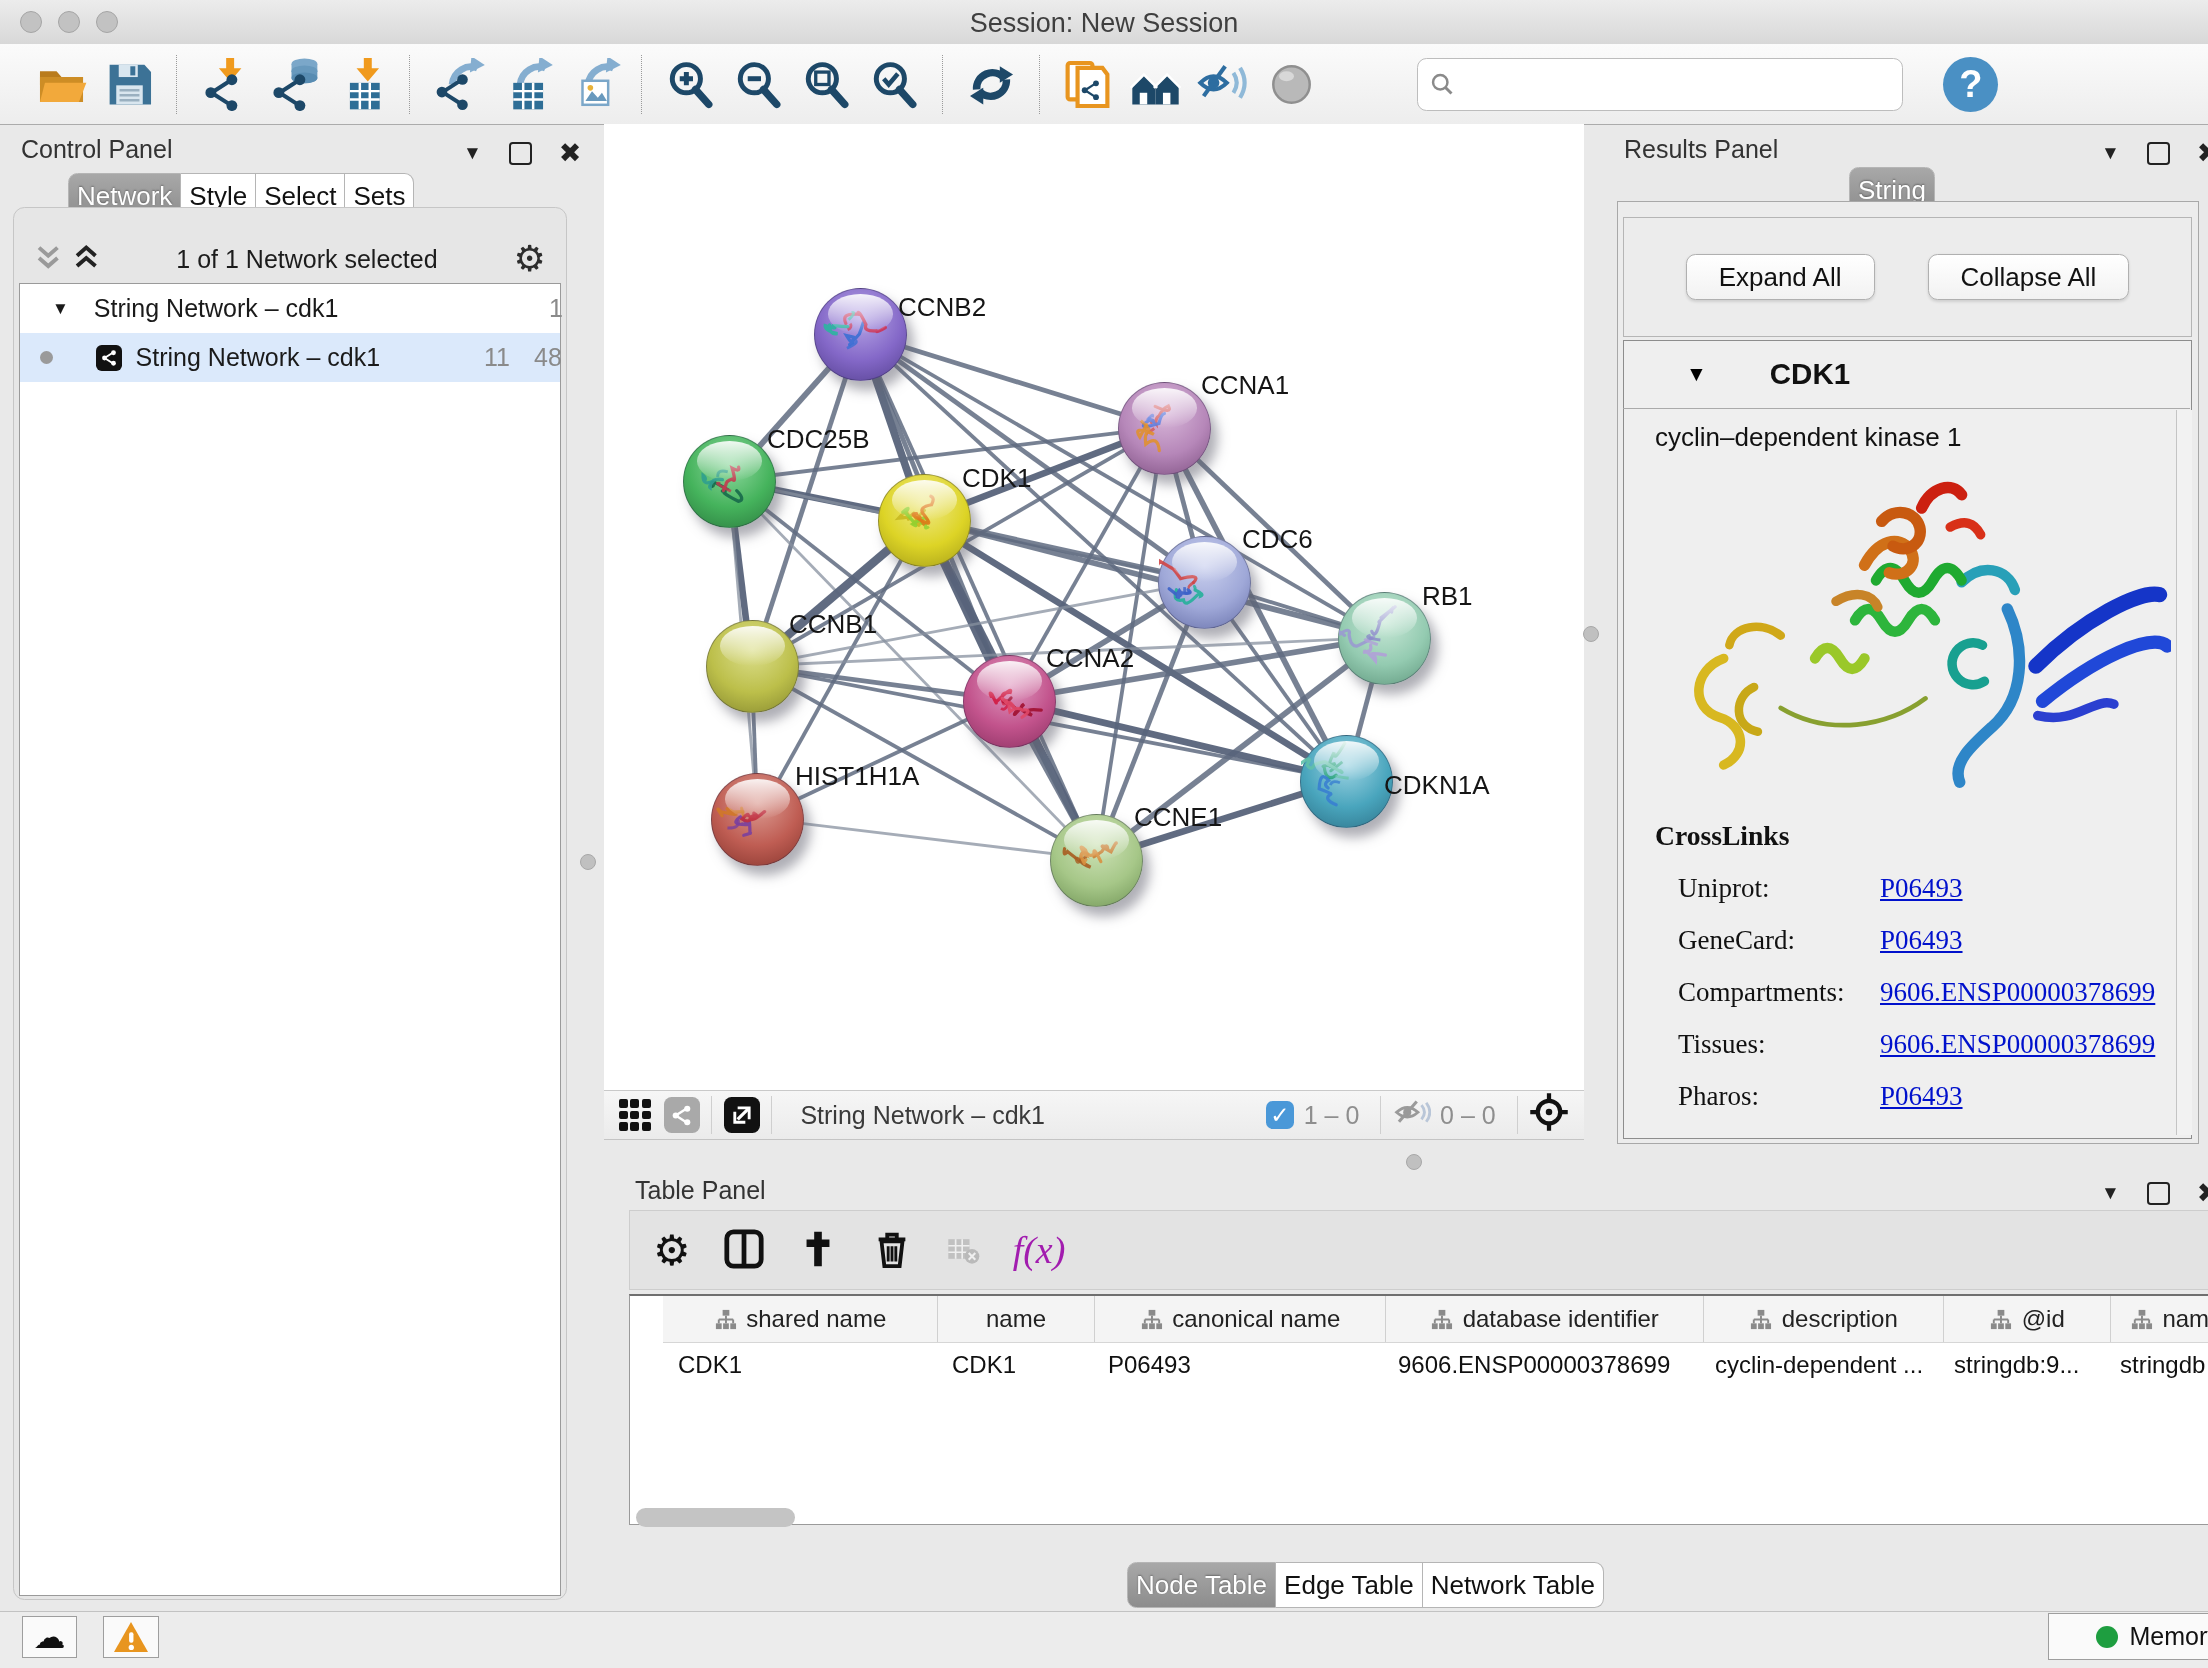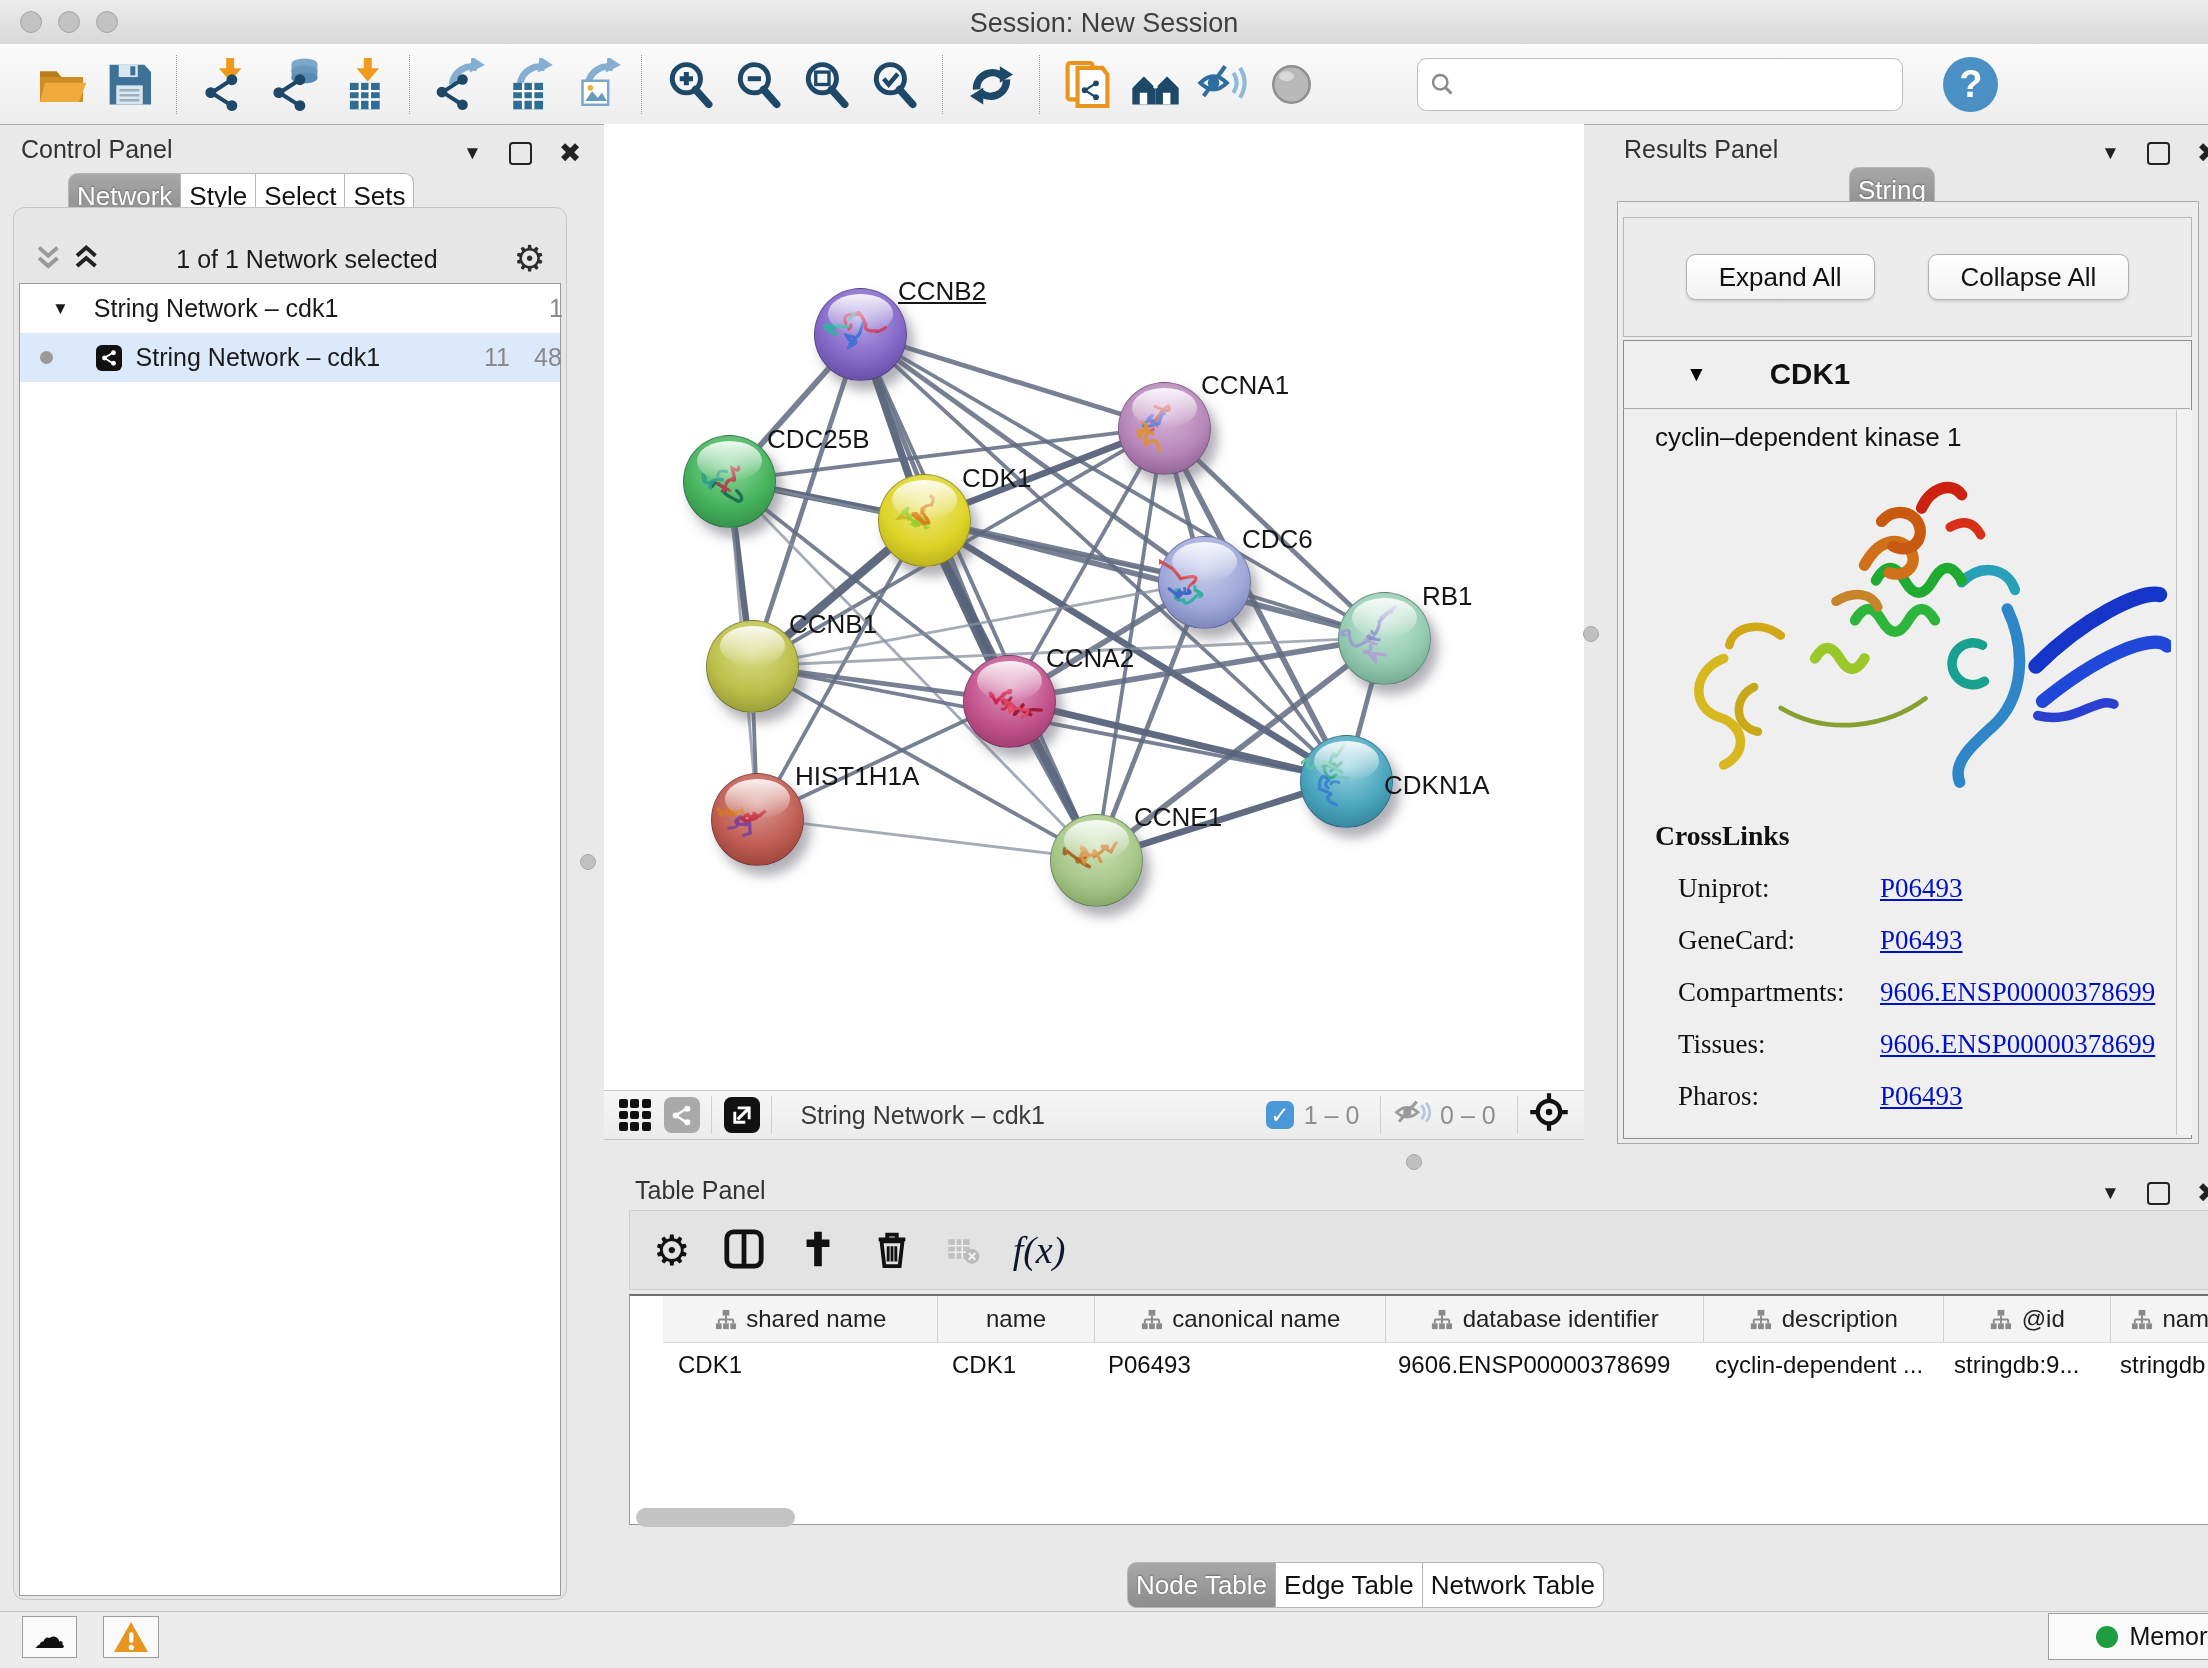"CCNB2" div.nlabel { text-decoration: underline -> none; top: 152px -> 168px }
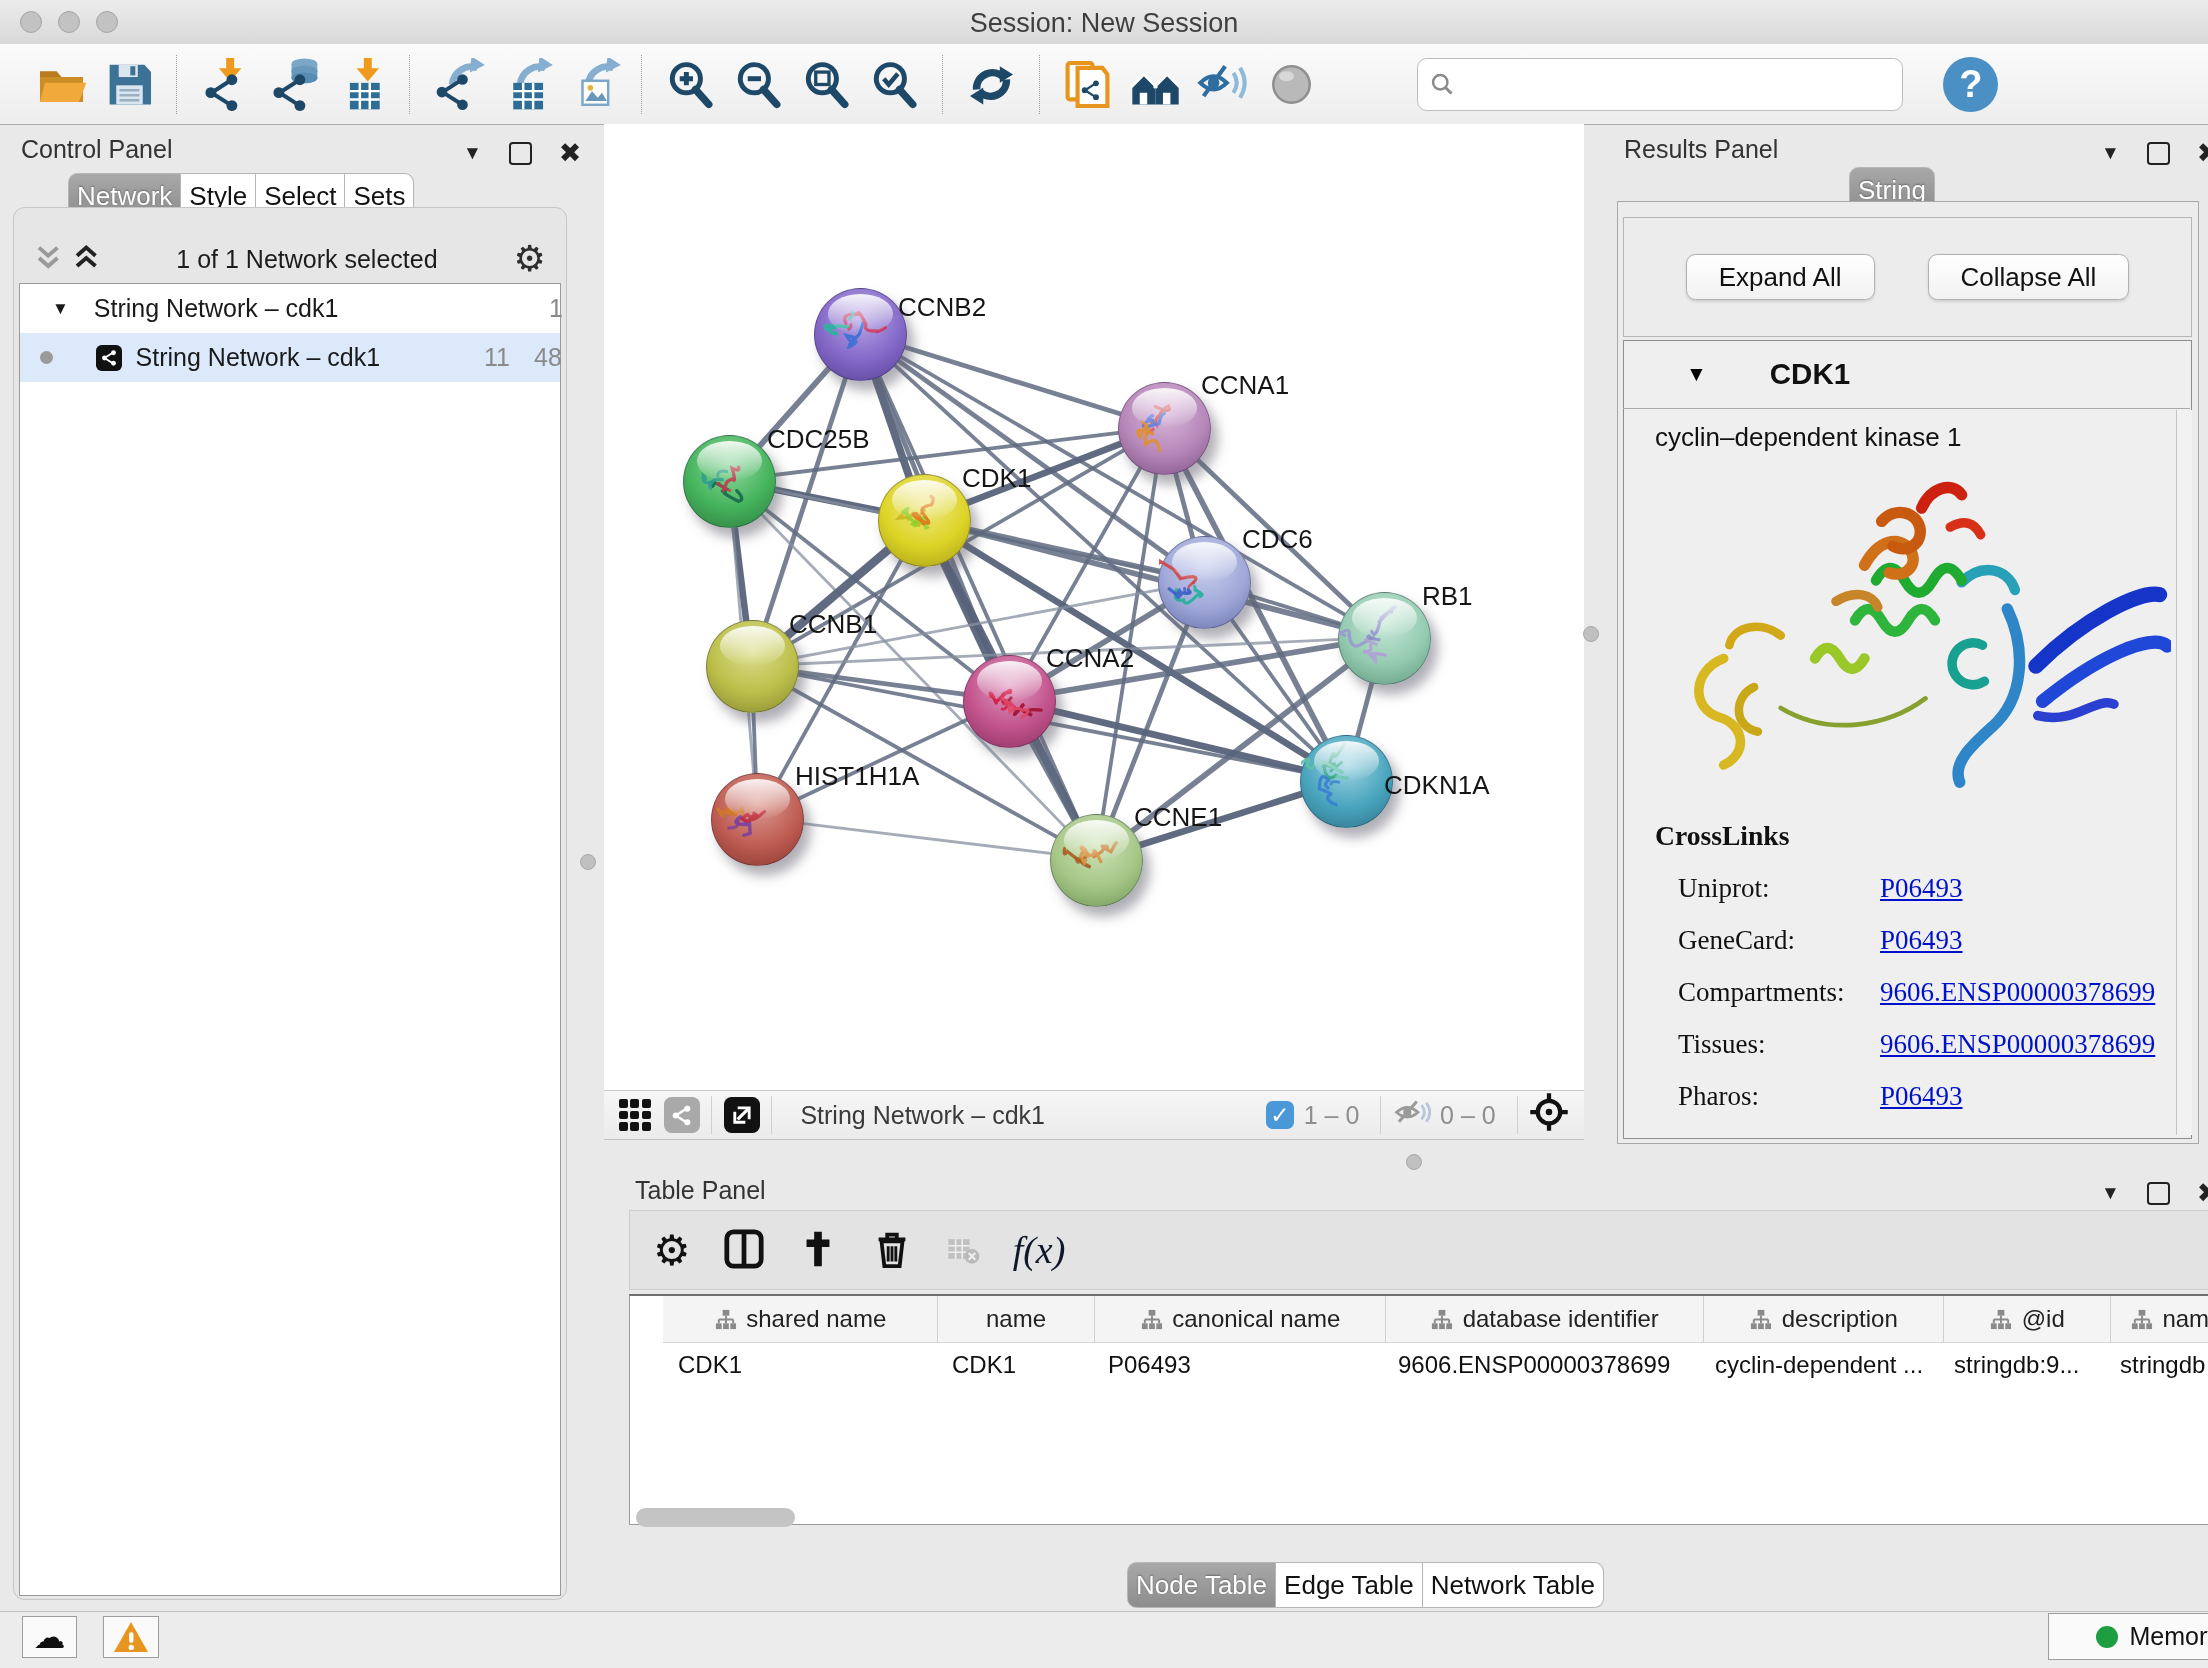"f(x)" .fx { color: #0f172a -> #a21caf }
